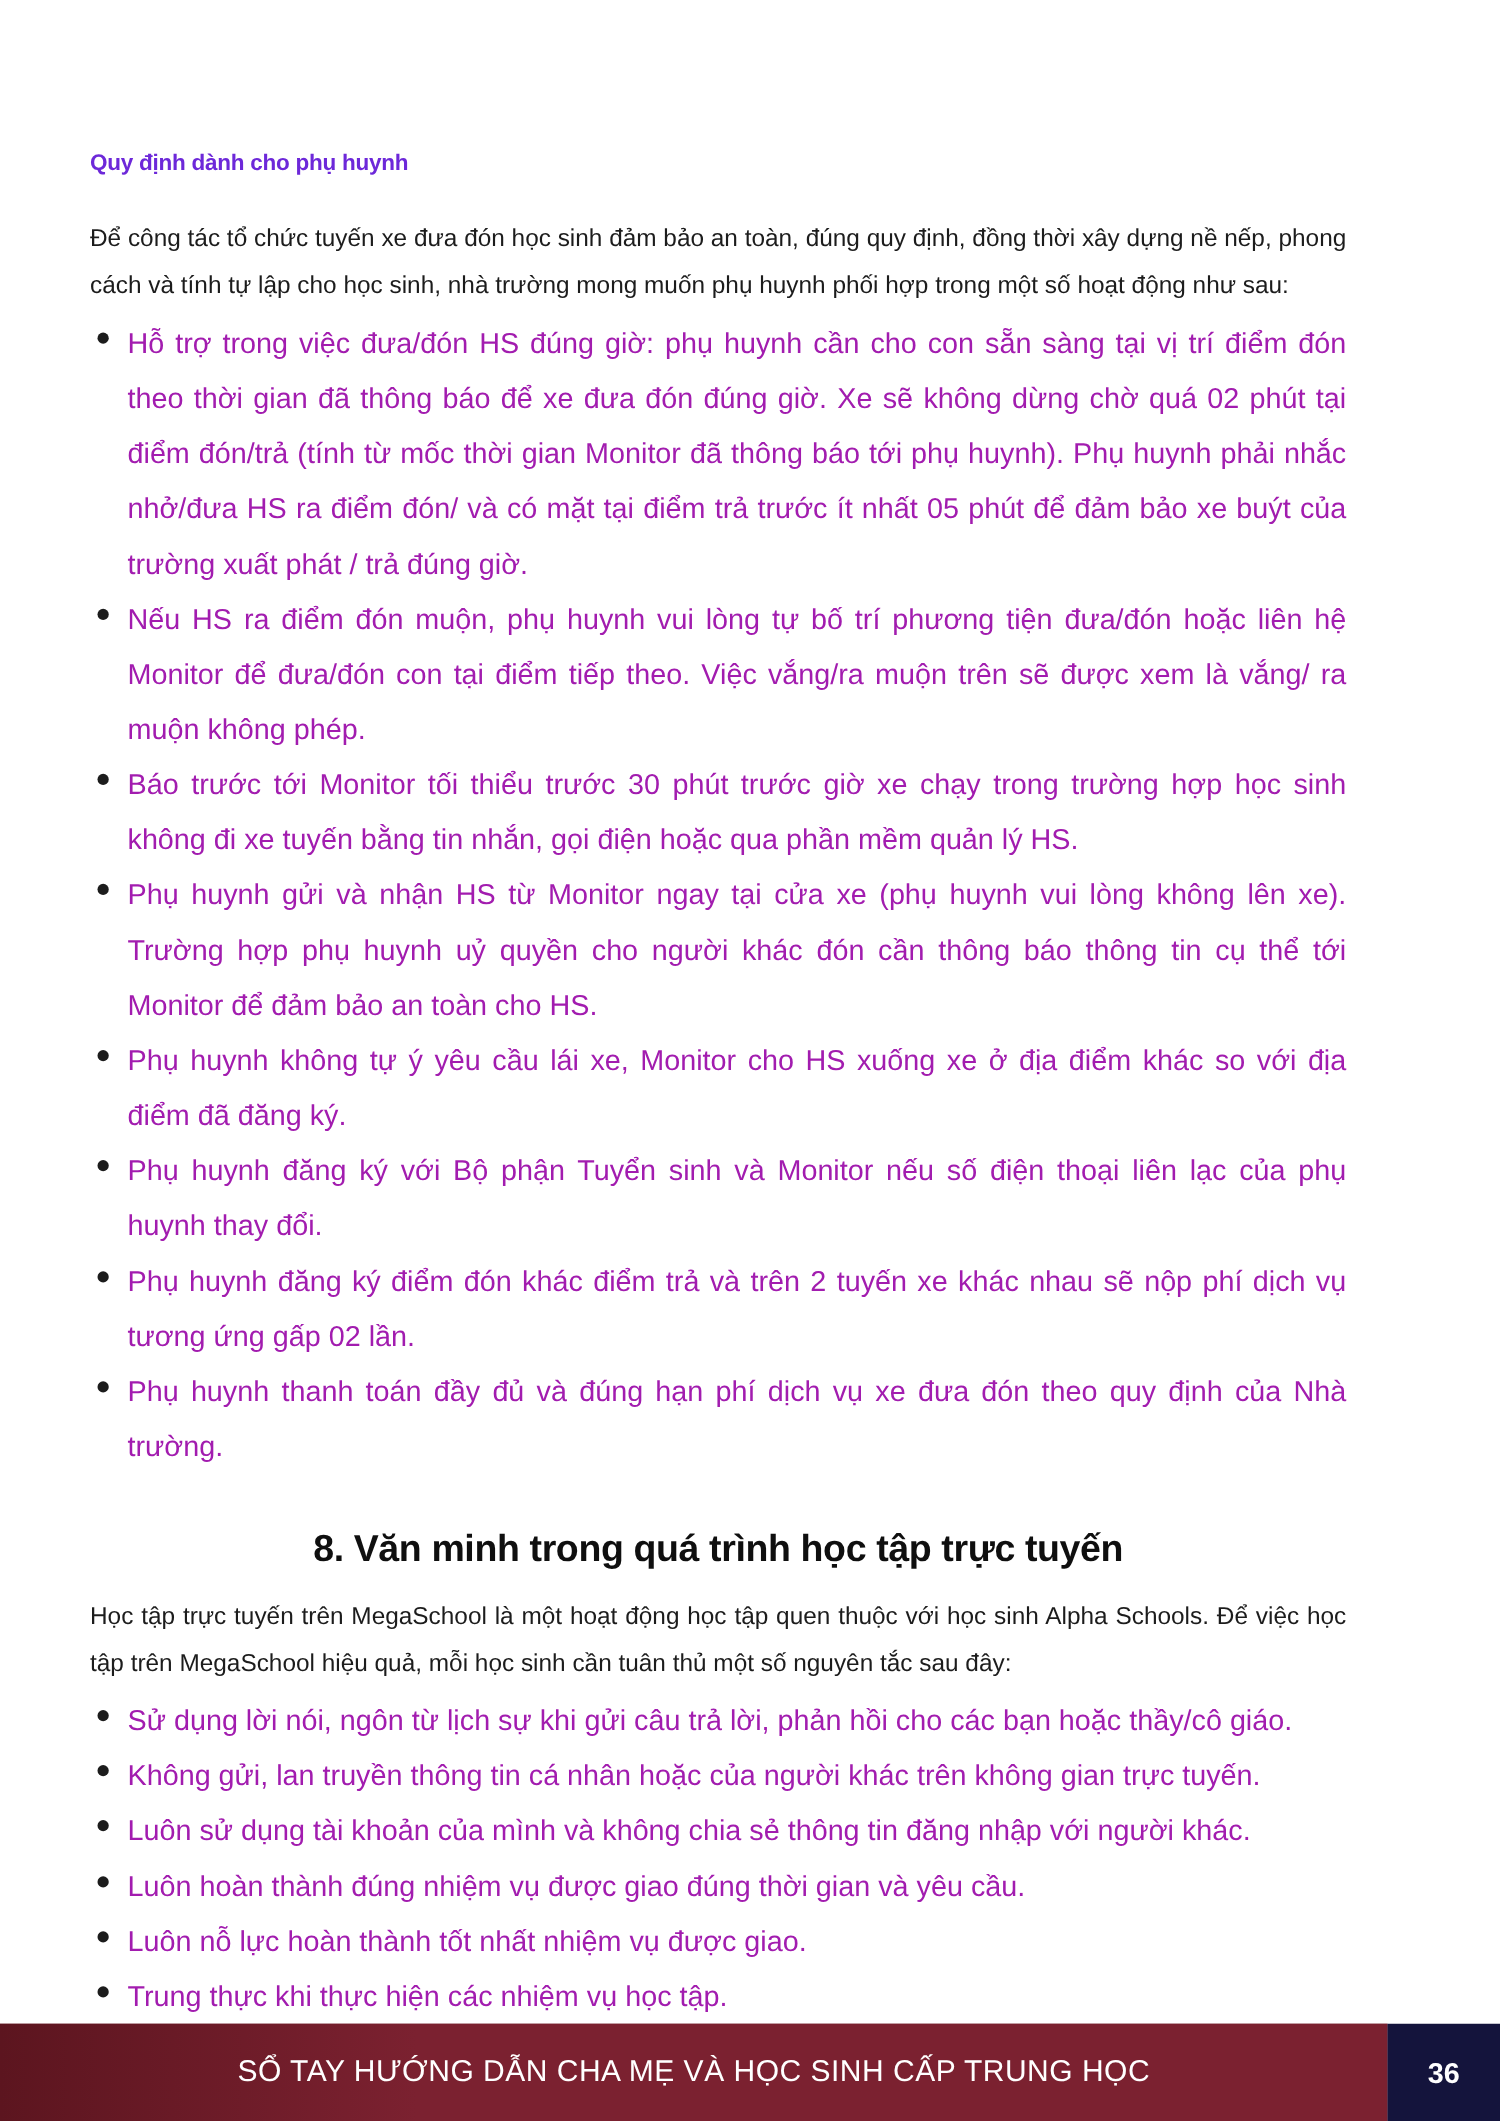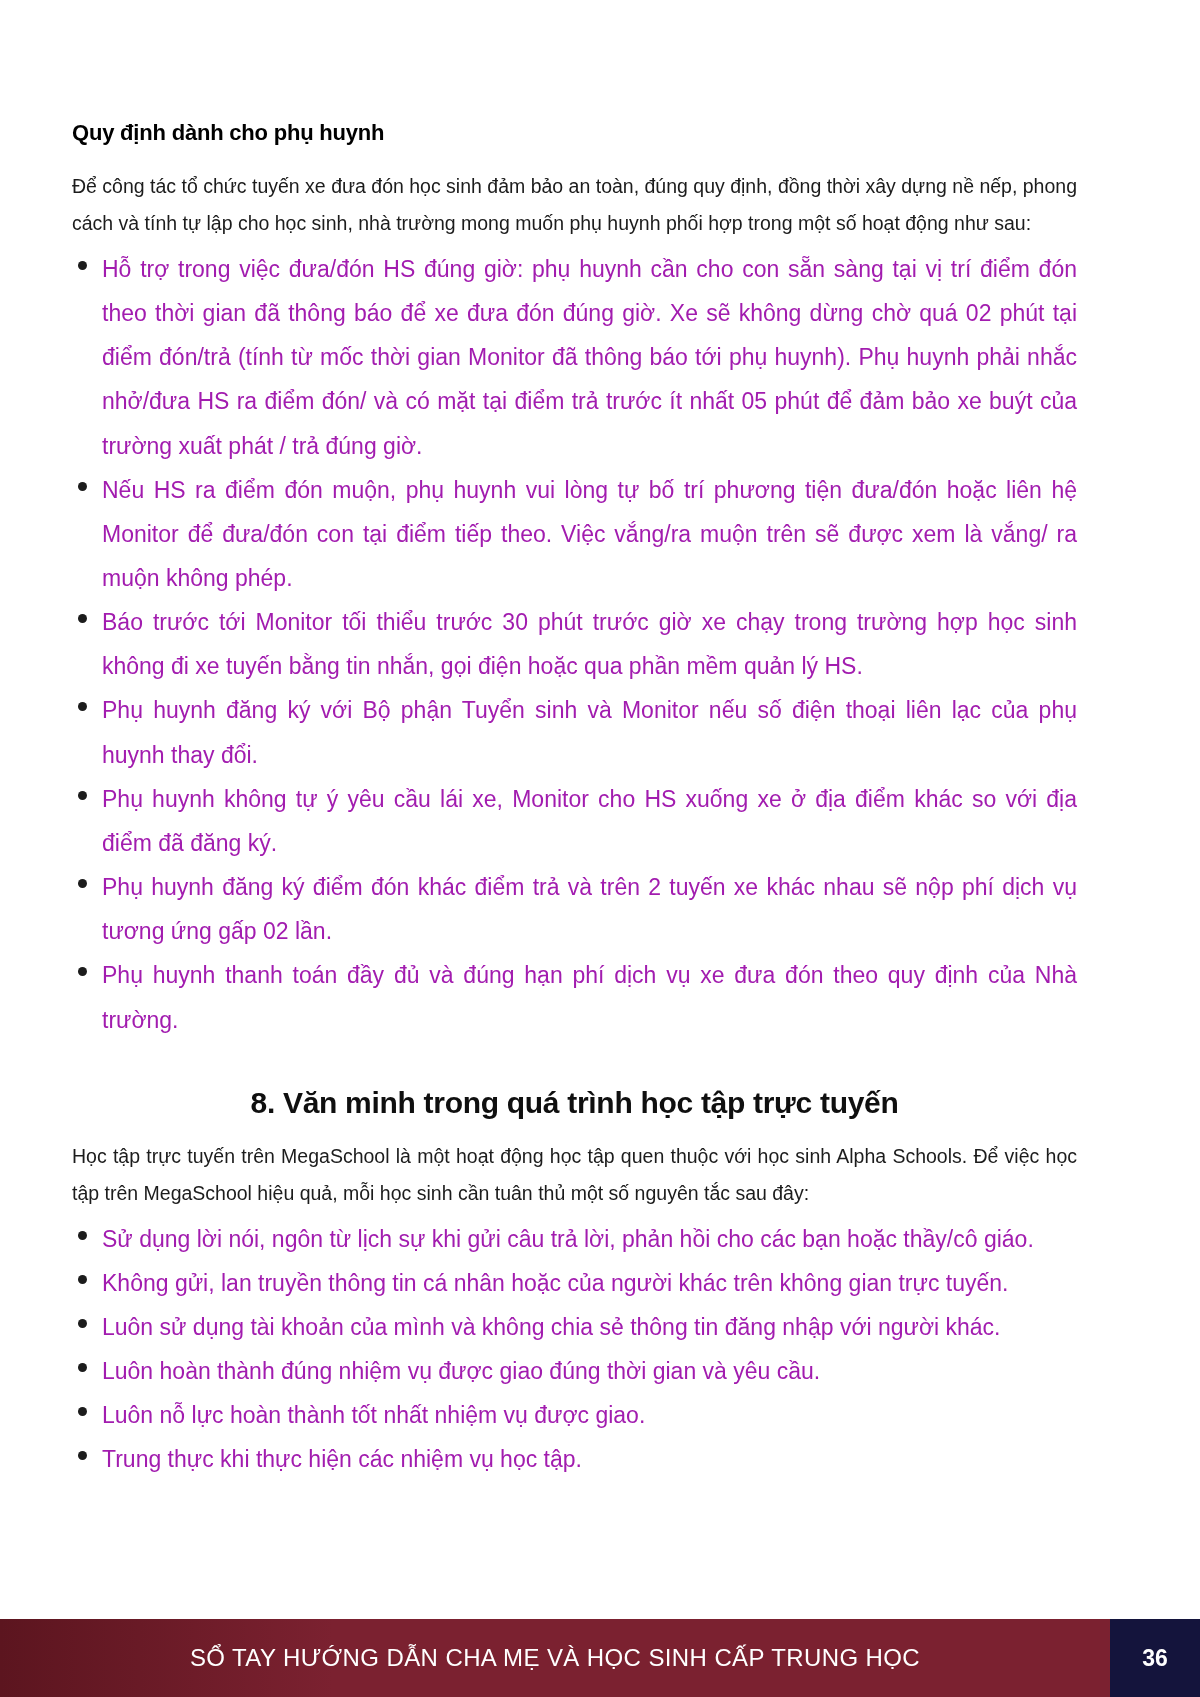"Quy định dành cho phụ" h3.section-sub { color: #000000 -> #6d28d9; font-size: 22px -> 18px; margin: 0 0 22px 0 -> 0 0 32px 0 }
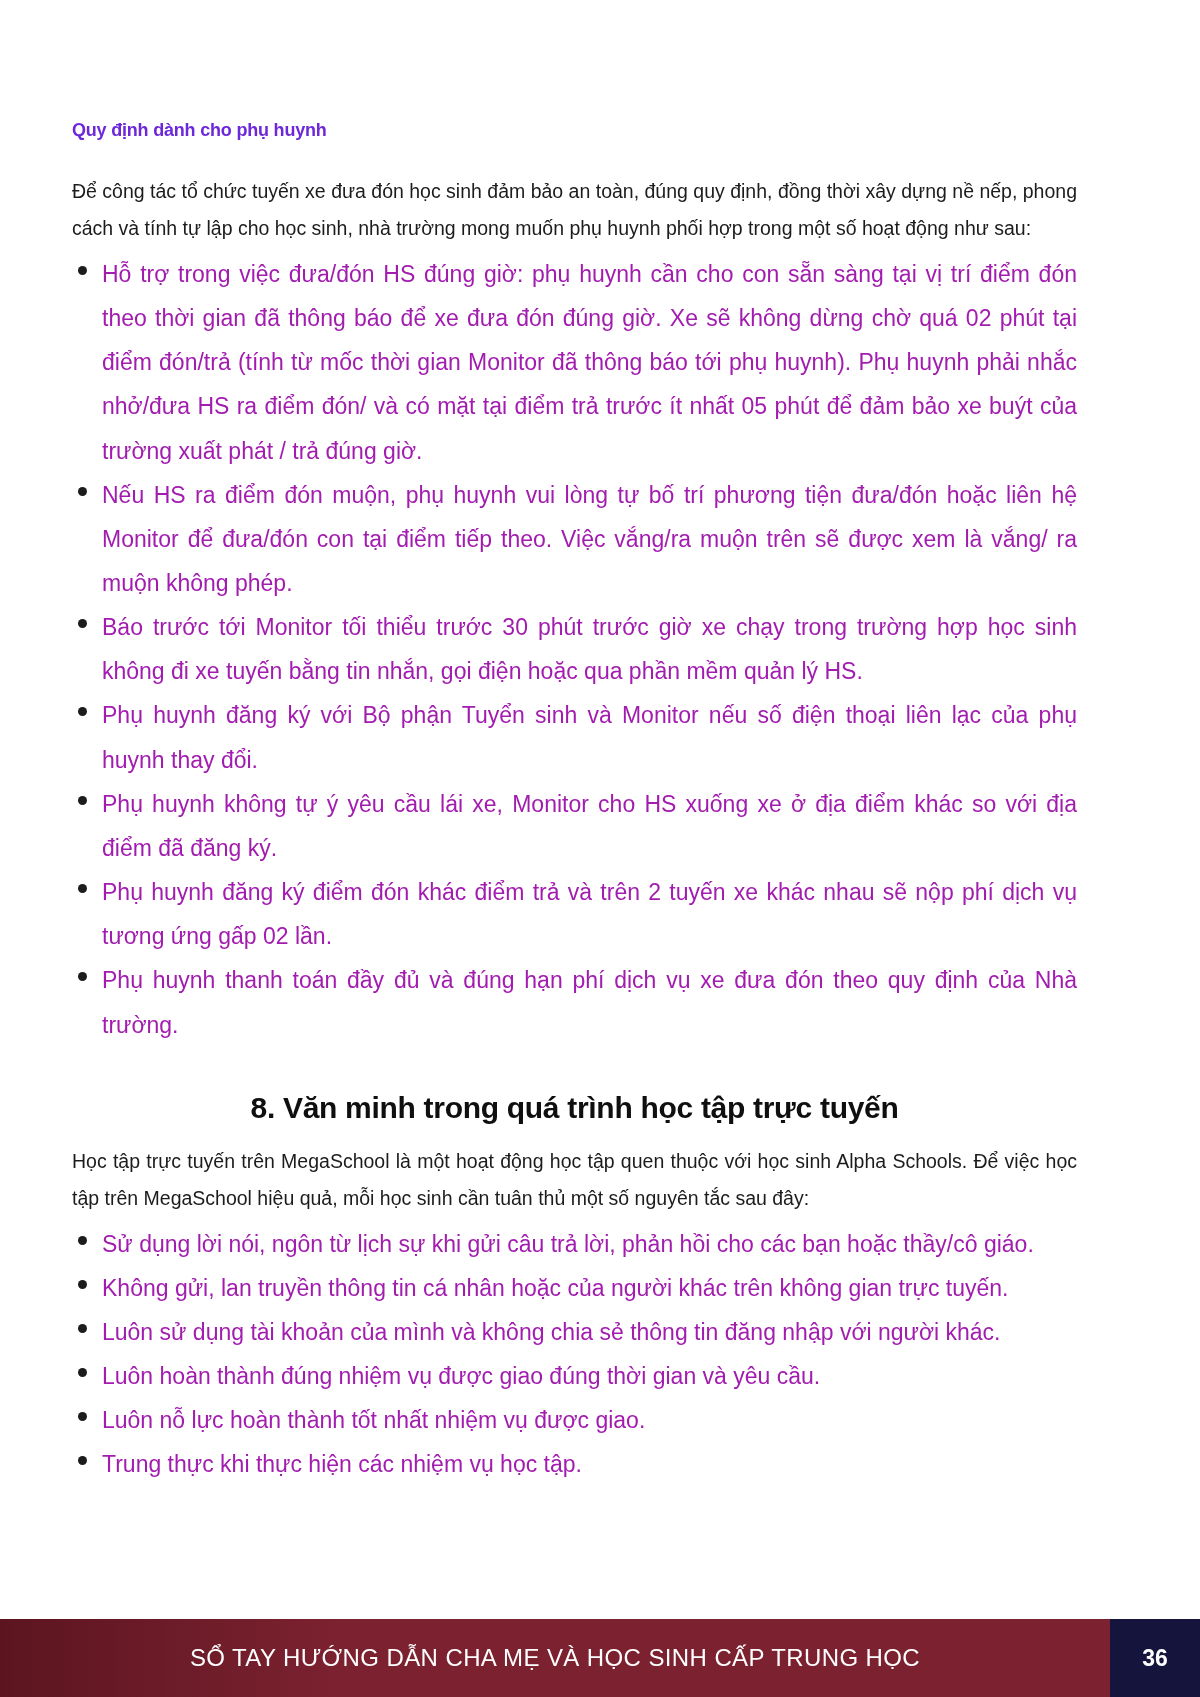"Phụ huynh gửi và nhận" li { html: none -> <li>Phụ huynh gửi và nhận HS từ Monitor ngay tại cửa xe (phụ huynh vui lòng không lên xe). Trường hợp phụ huynh uỷ quyền cho người khác đón cần thông báo thông tin cụ thể tới Monitor để đảm bảo an toàn cho HS.</li> }
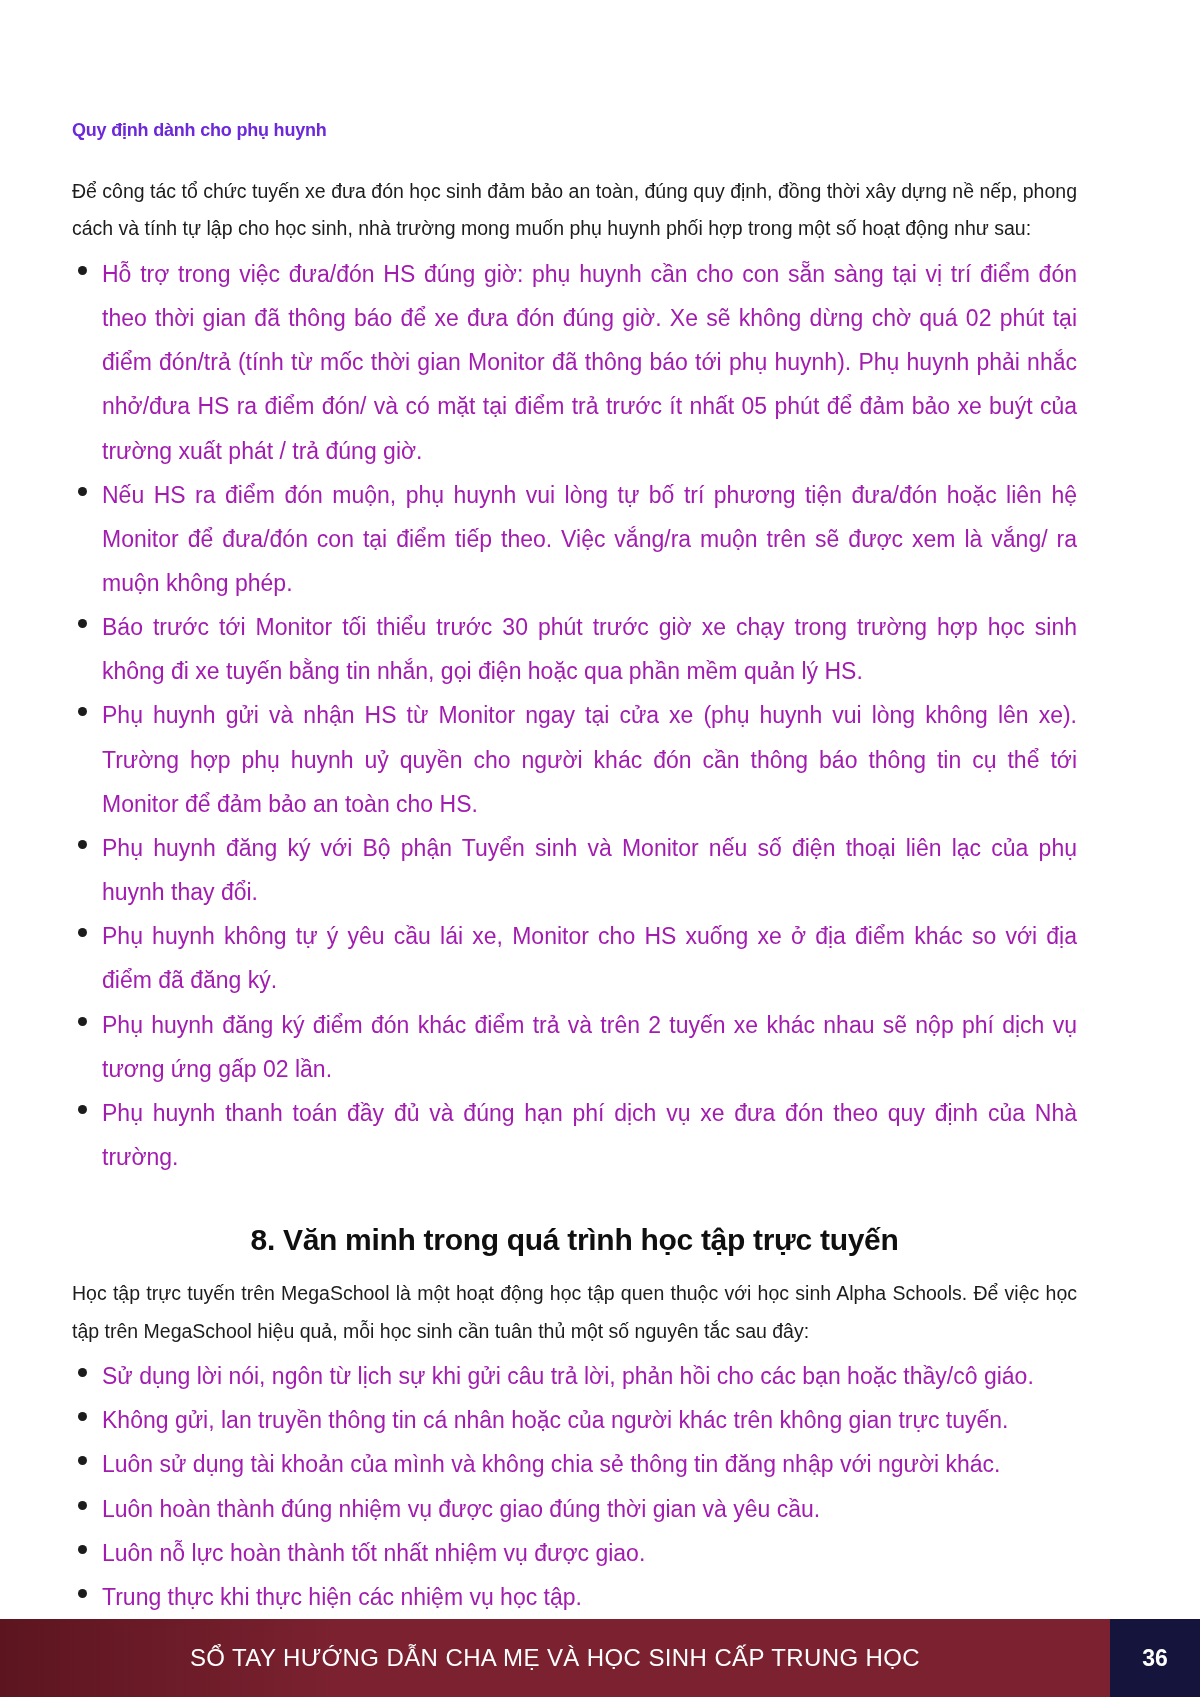"Phụ huynh đăng ký với" li { order: before "Phụ huynh không tự ý" -> after "Phụ huynh không tự ý" }
